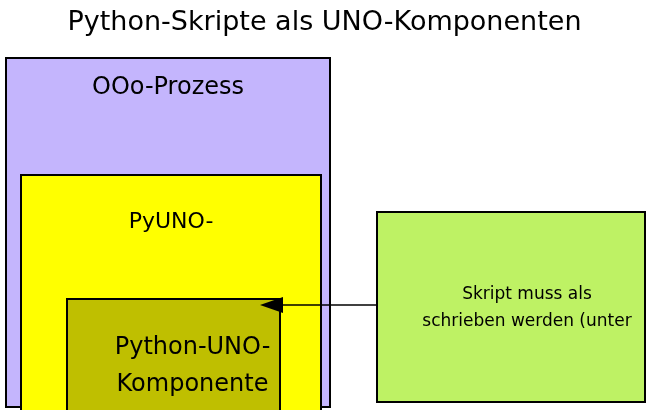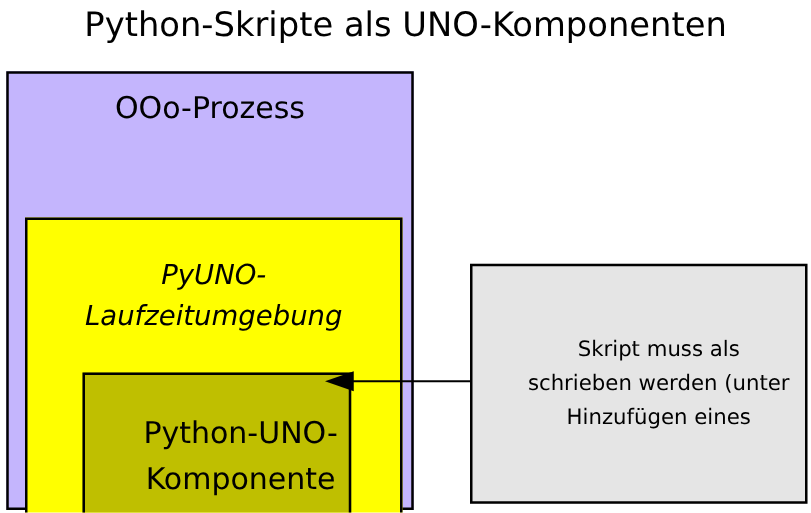"PyUNO-" .box-pyuno-label span { font-style: italic -> none }
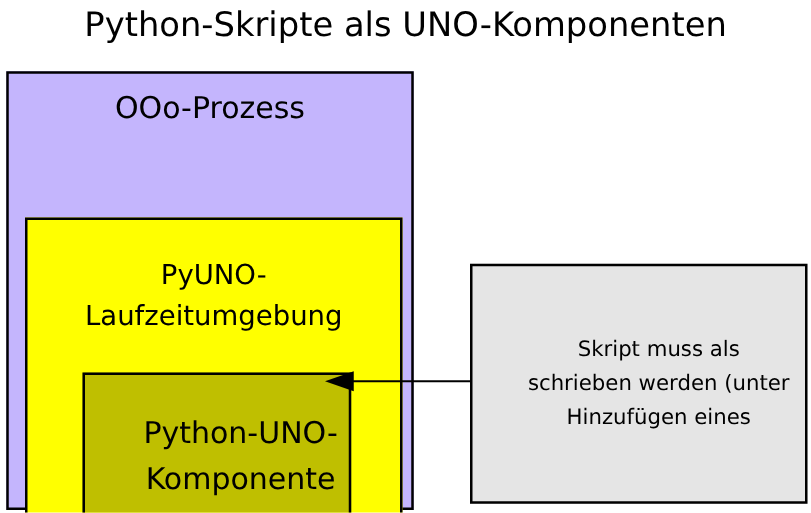"Laufzeitumgebung" span { html: <span>Laufzeitumgebung</span> -> none }
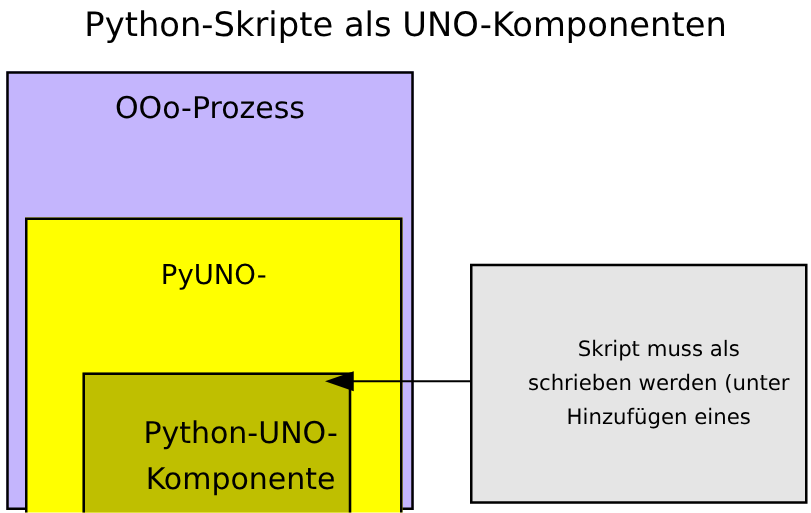"Skript muss als" .box-note { background: #e5e5e5 -> #bef264 }
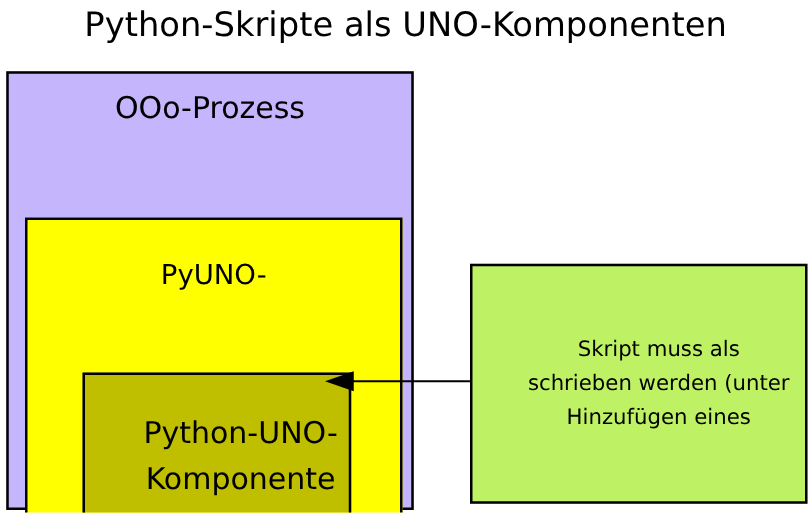"Hinzufügen eines" span { html: <span>Hinzufügen eines</span> -> none }
